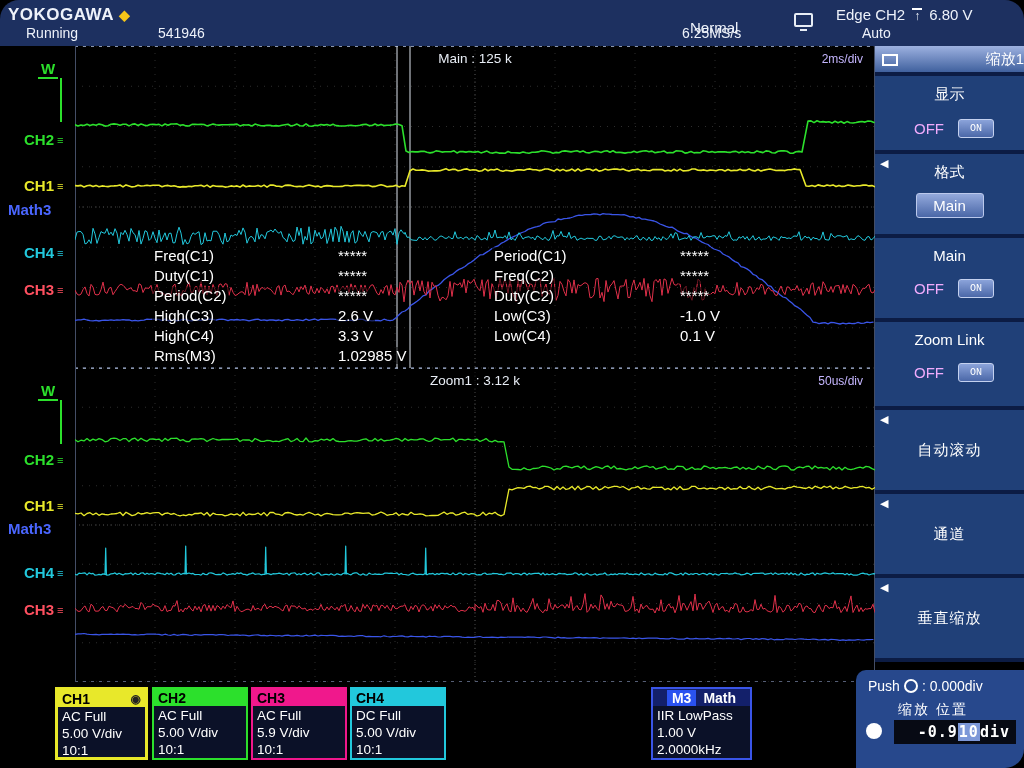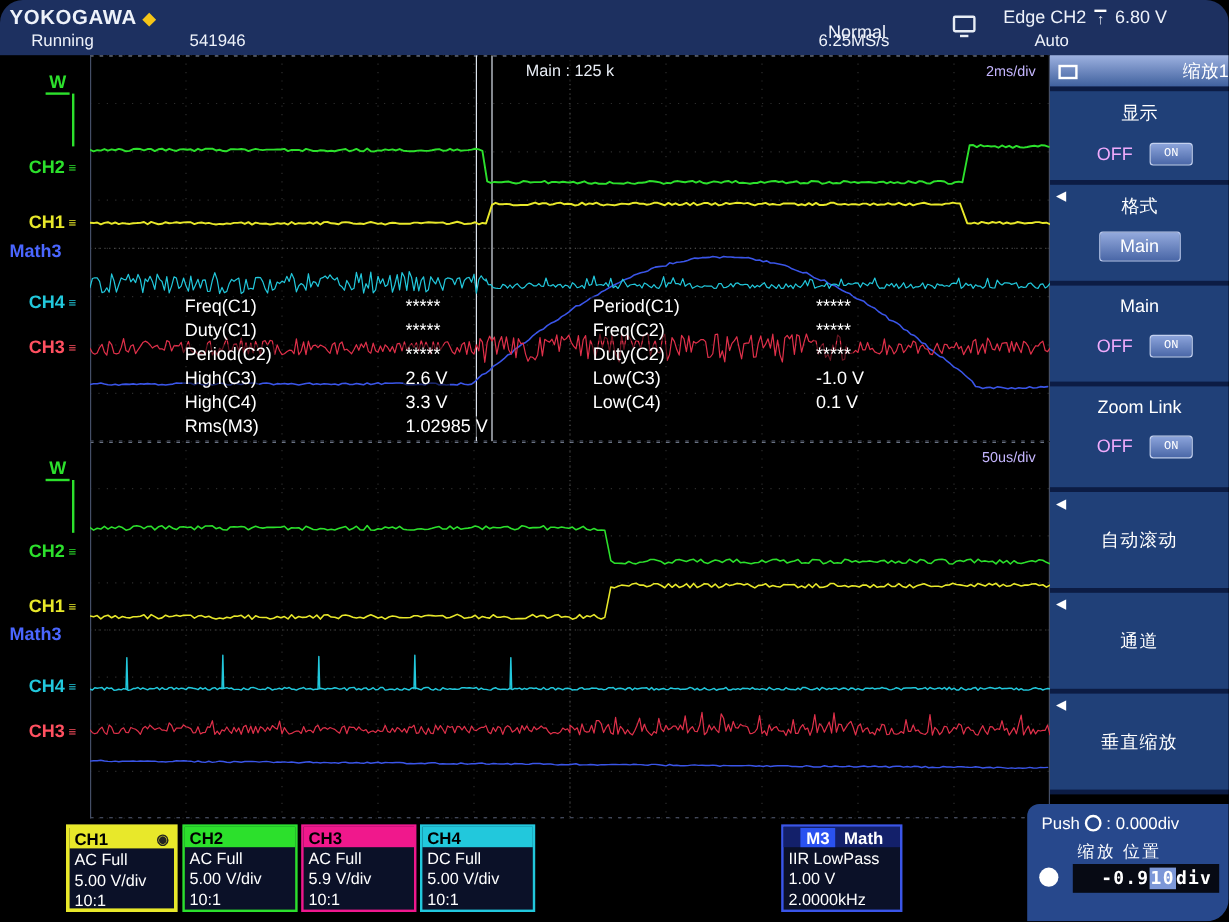"Zoom1 : 3.12 k" div.win-title { html: none -> <div><span>Zoom1 : 3.12 k</span></div> }
